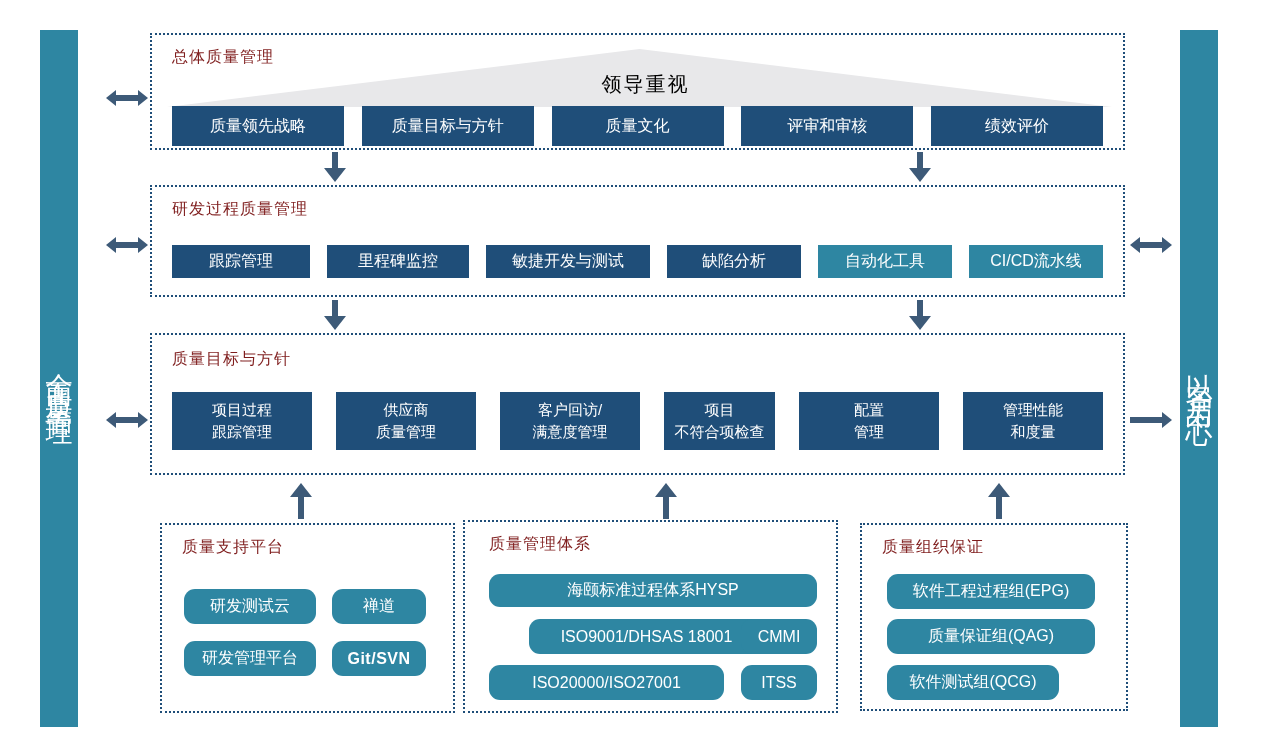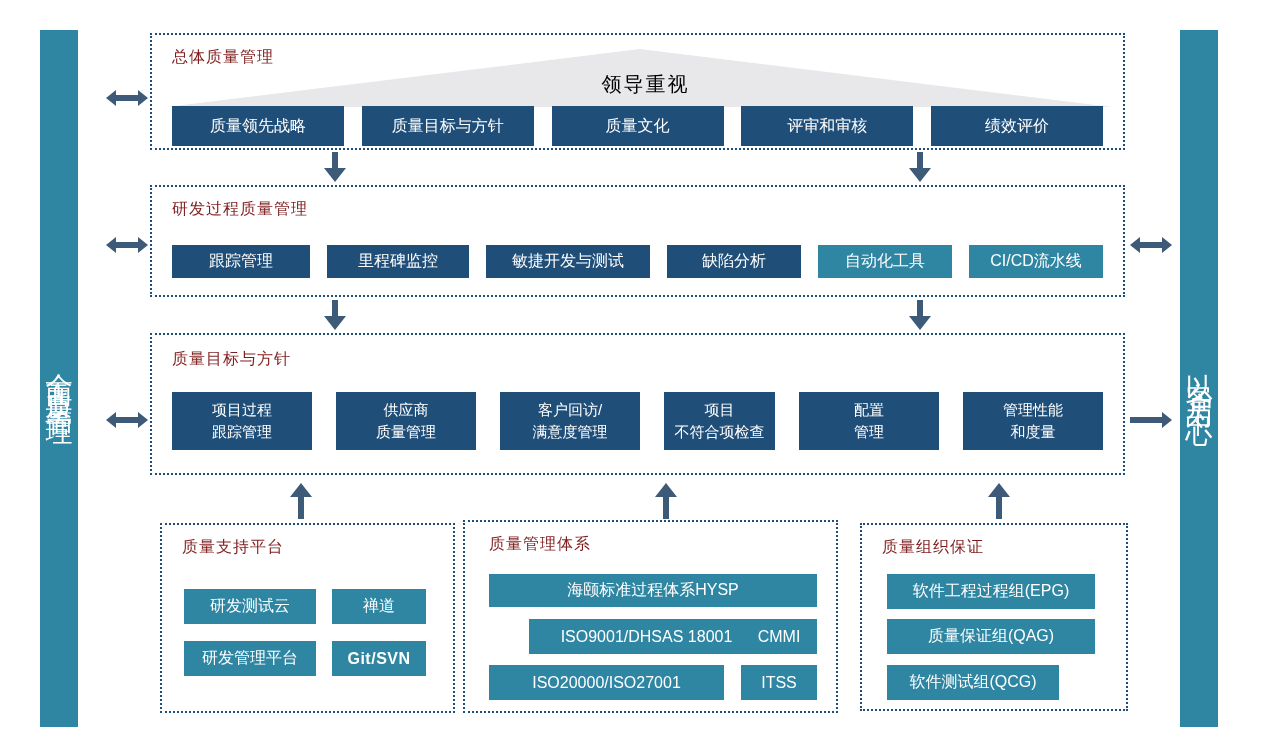"海颐标准过程体系HYSP" .abs { border-radius: none -> 11px }
